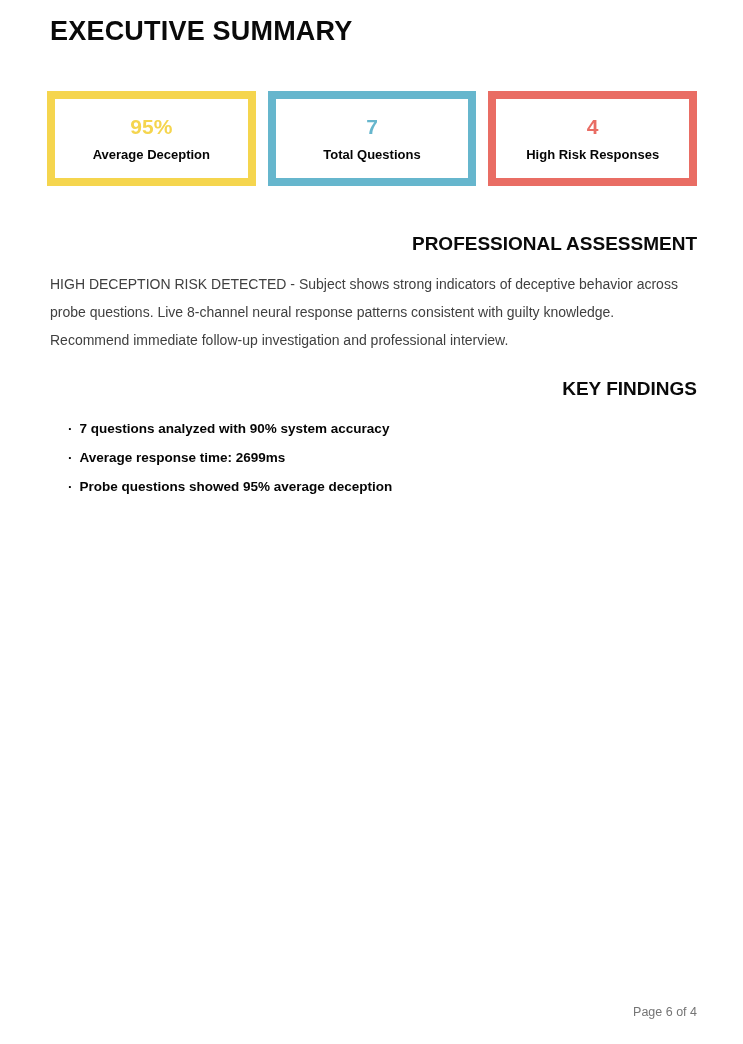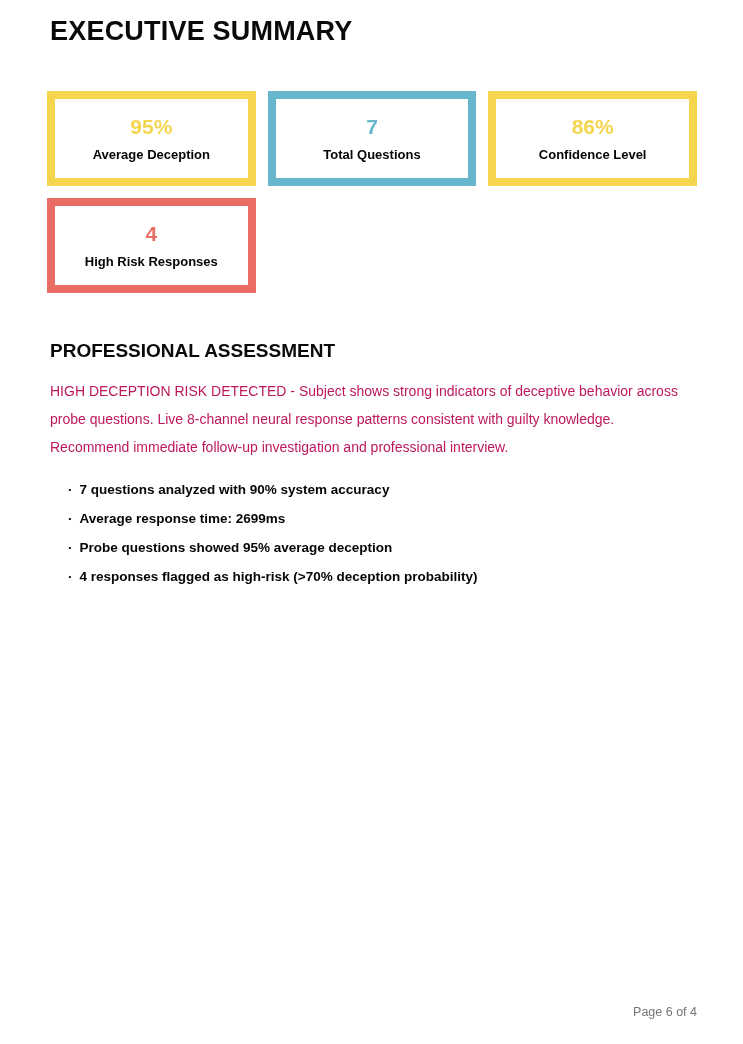"86%" div.metric-card { html: <div> <div>86%</div> <div>Confidence Level</div> </div> -> none }
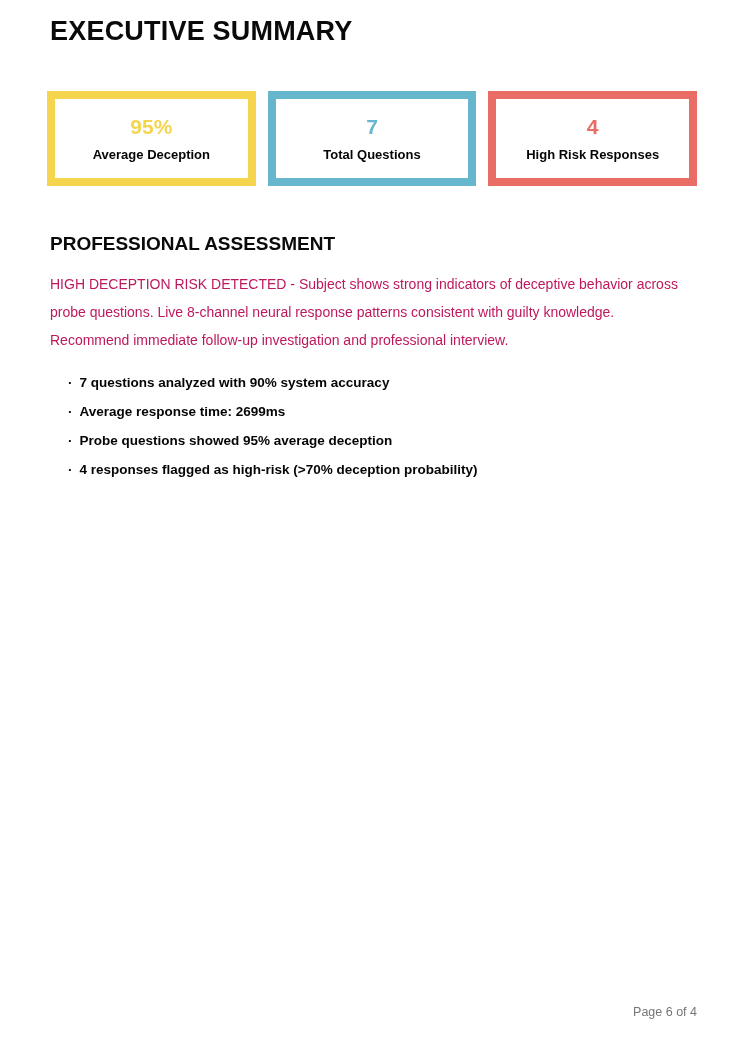"PROFESSIONAL ASSESSMENT" .section-heading { text-align: none -> right }
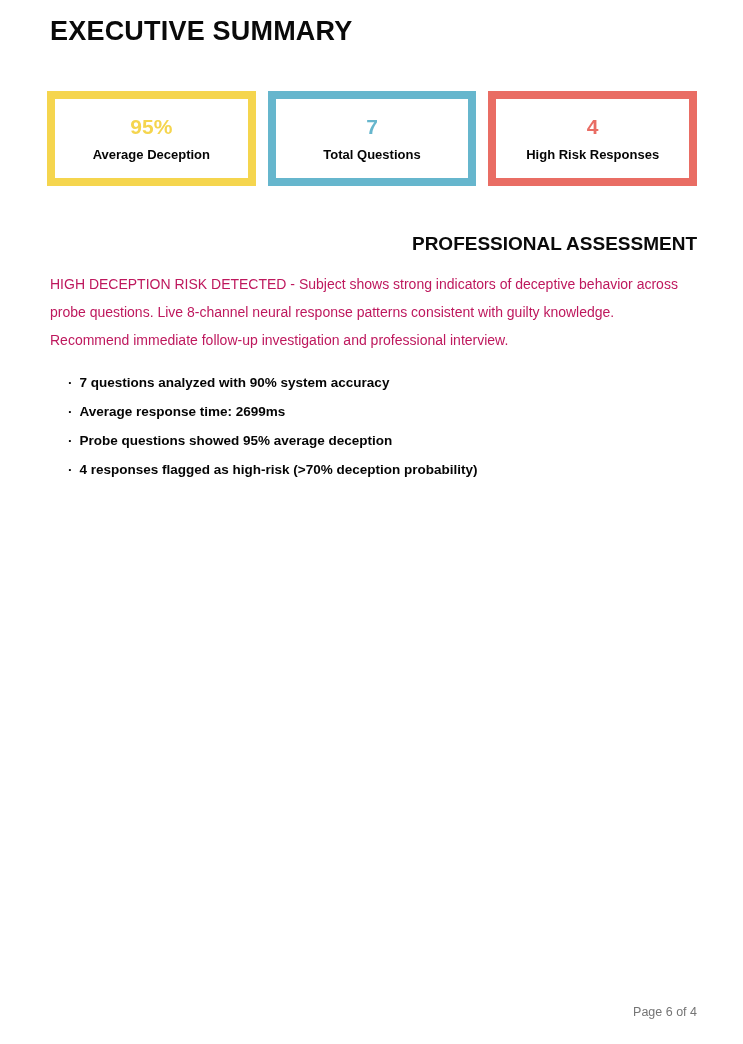"HIGH DECEPTION RISK DETECTED -" .body-text { color: #be185d -> #404040 }
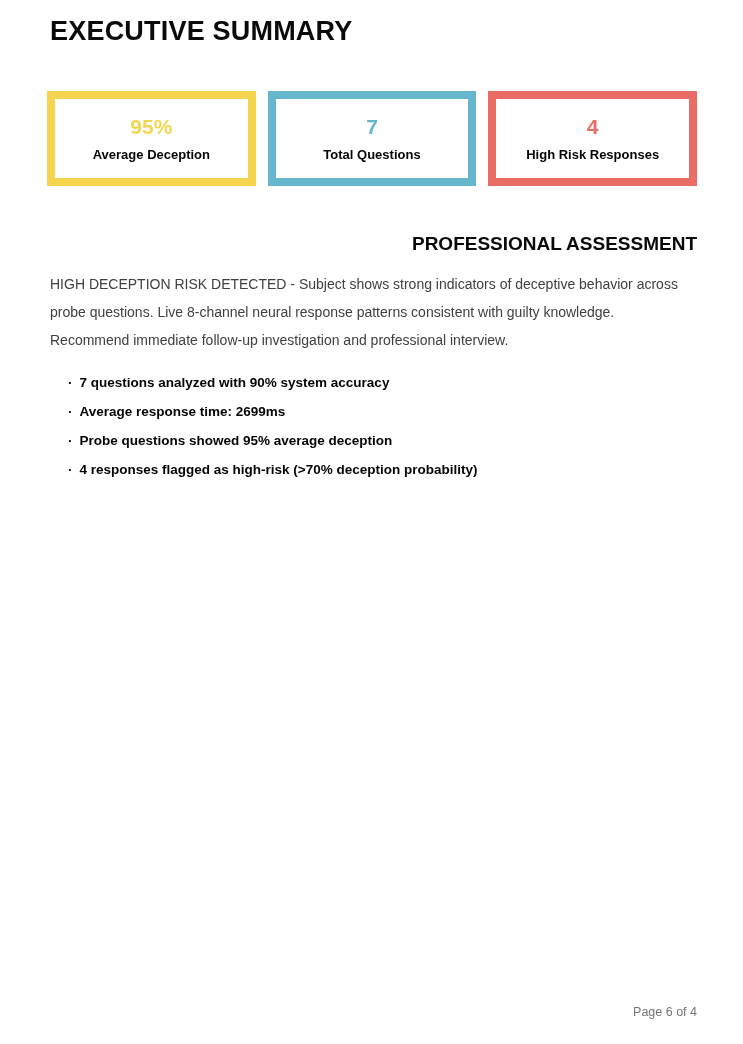"KEY FINDINGS" h2.section-heading { html: none -> <h2>KEY FINDINGS</h2> }
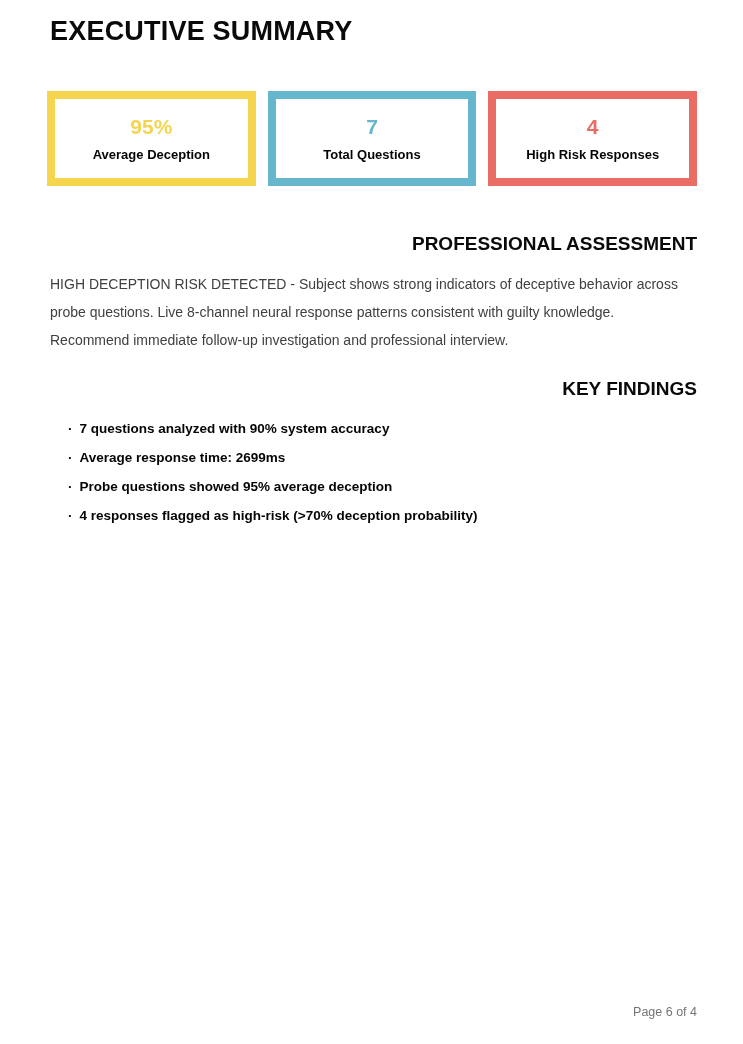"· 4 responses flagged as" li { html: <li> <span>·</span><span>4 responses flagged as high-risk (&gt;70% deception probability)</span> </li> -> none }
